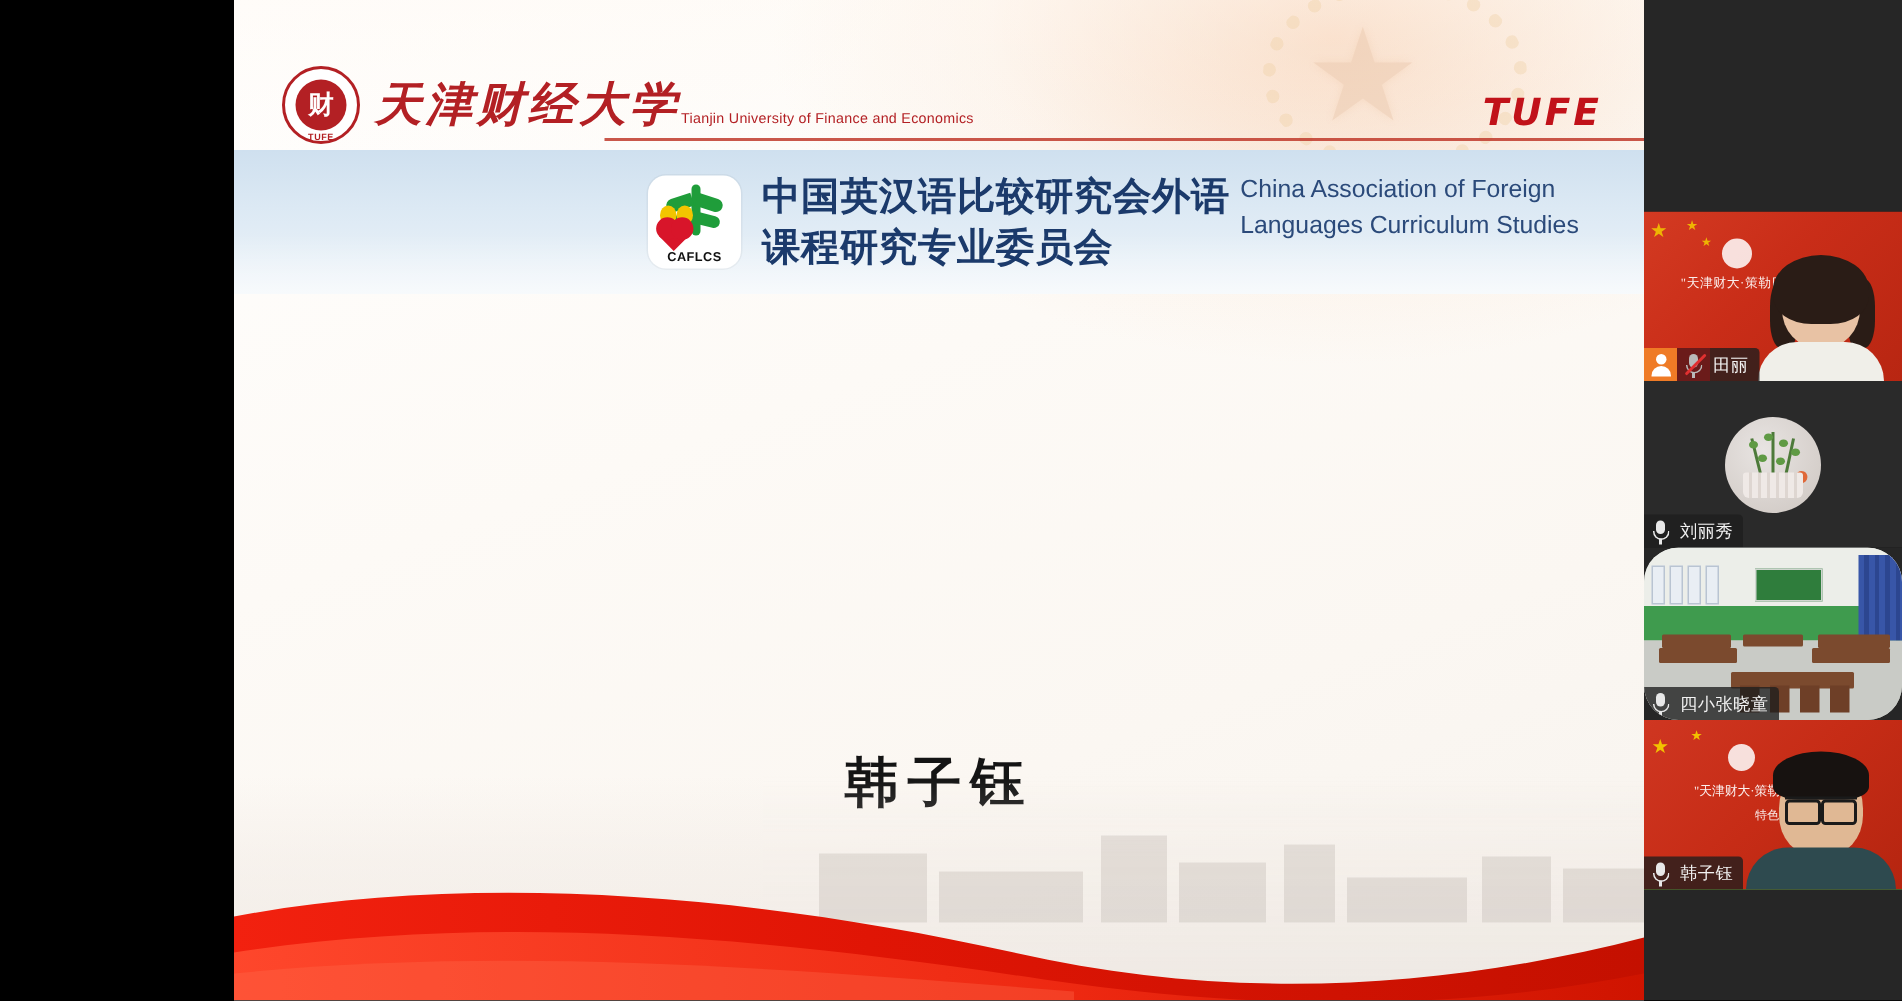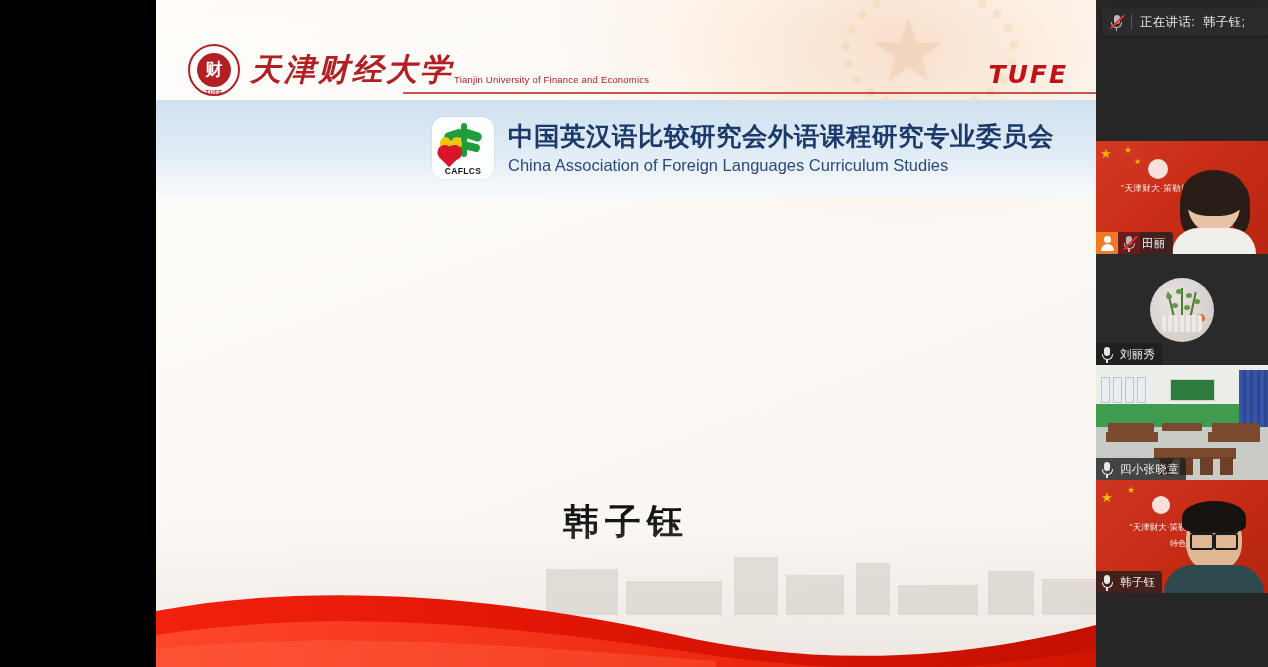"正在讲话:" div.speaking-bar { html: <div> <span> <span></span> <span></span> <span></span> <span></span> </span> <span></span> <span>正在讲话:</span> <span>韩子钰;</span> </div> -> none }
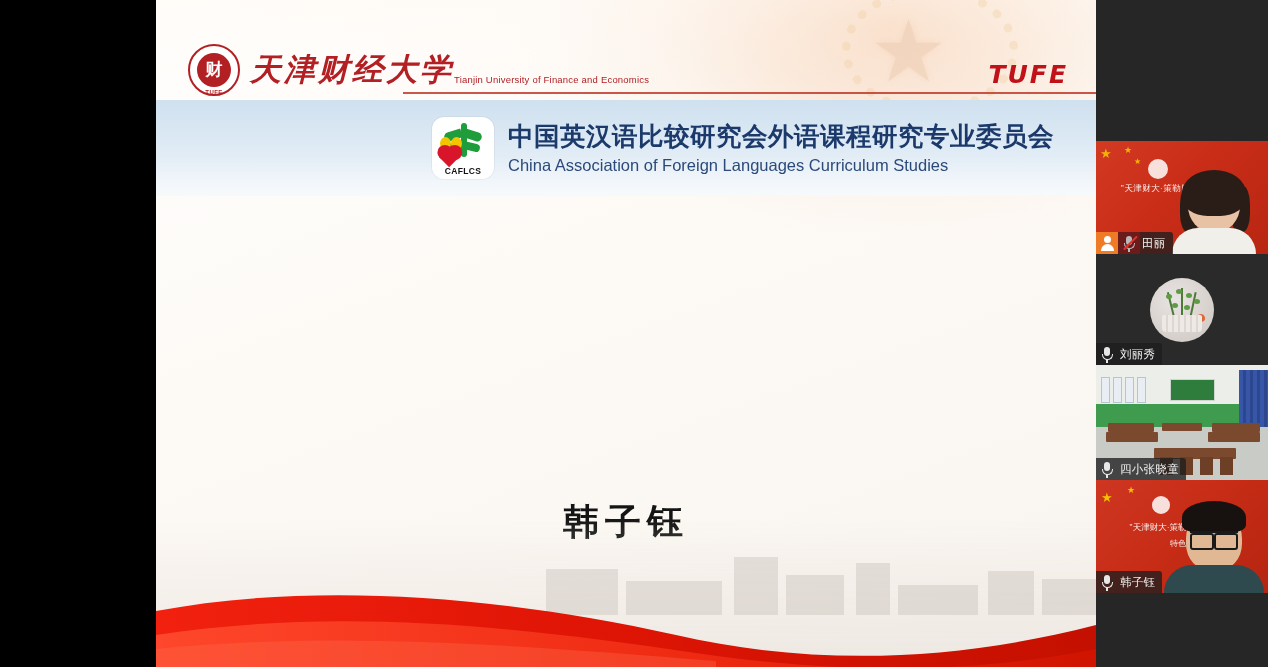"中国英汉语比较研究会外语课程研究专业委员会" .caflcs-text { flex-direction: column -> row }
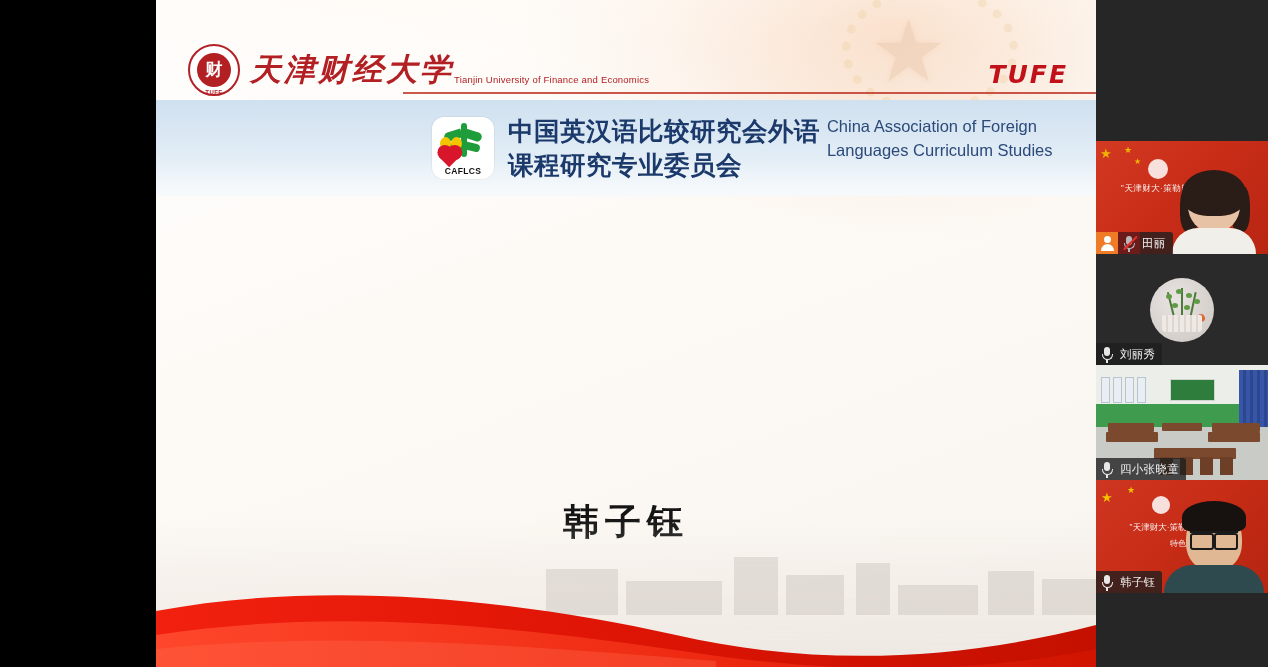"四小张晓童" div.tile { border-radius: none -> 23px }
